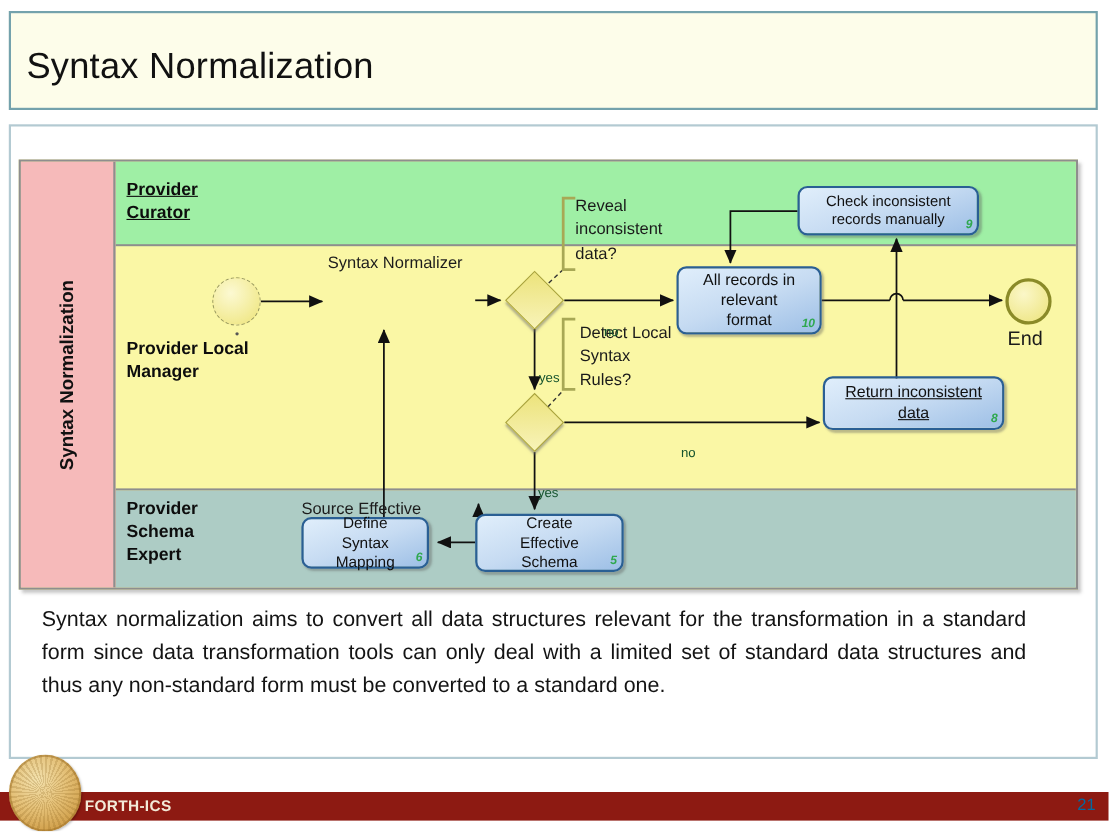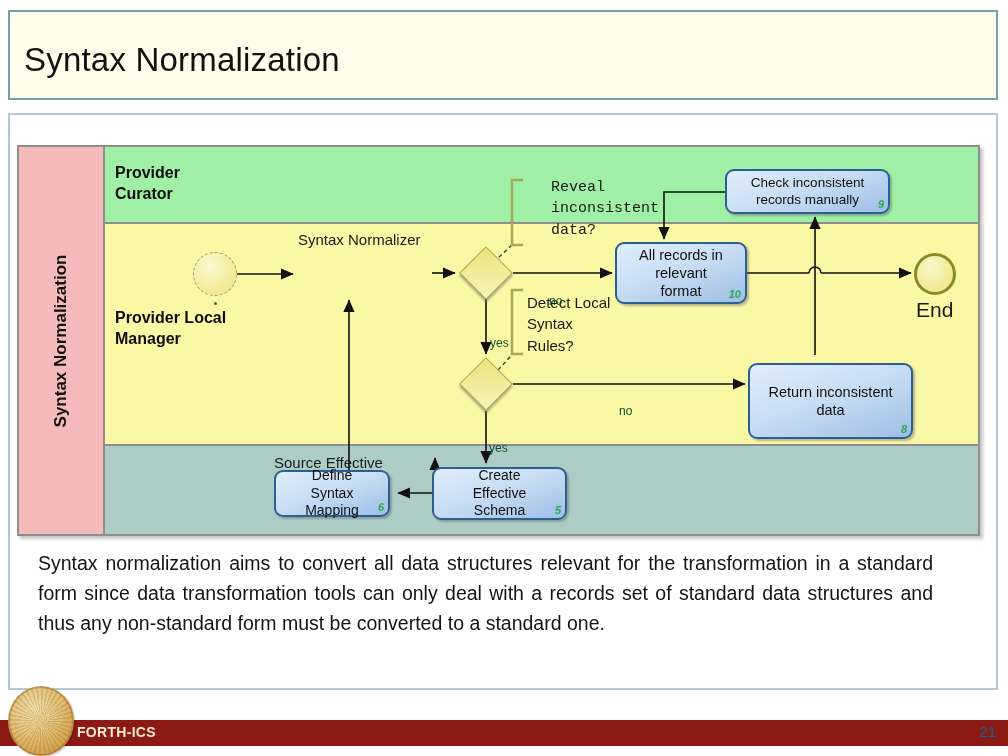"Provider Curator" div.lane-title { text-decoration: none -> underline }
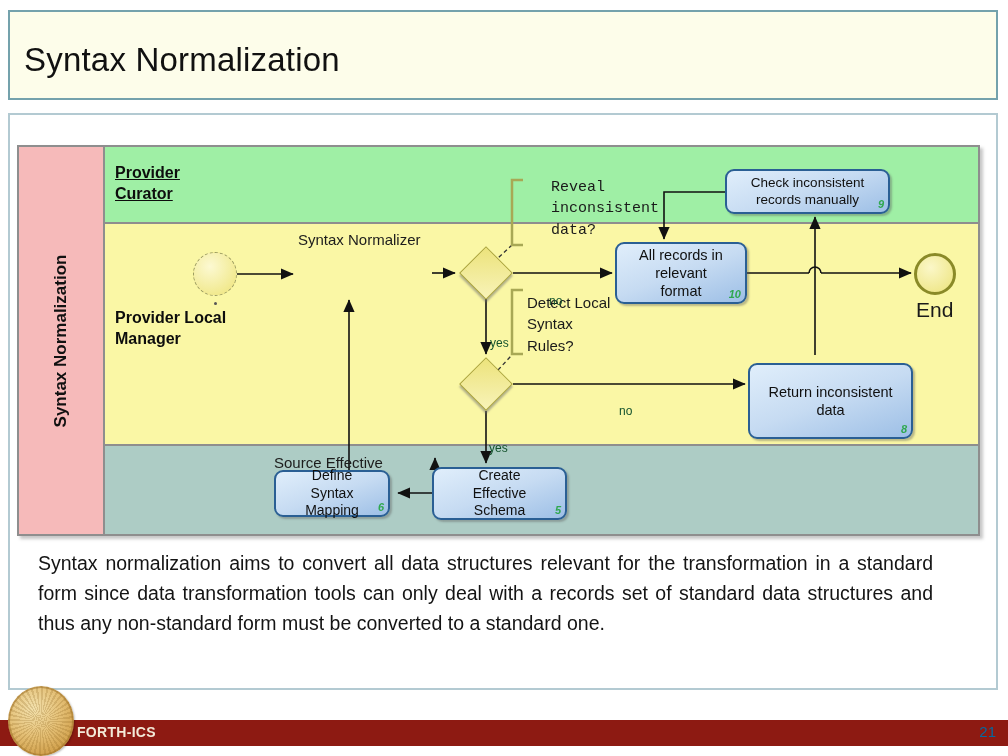"Reveal inconsistent data?" div.anno { font-family: Liberation Mono, monospace -> none; left: 532px -> 504px }
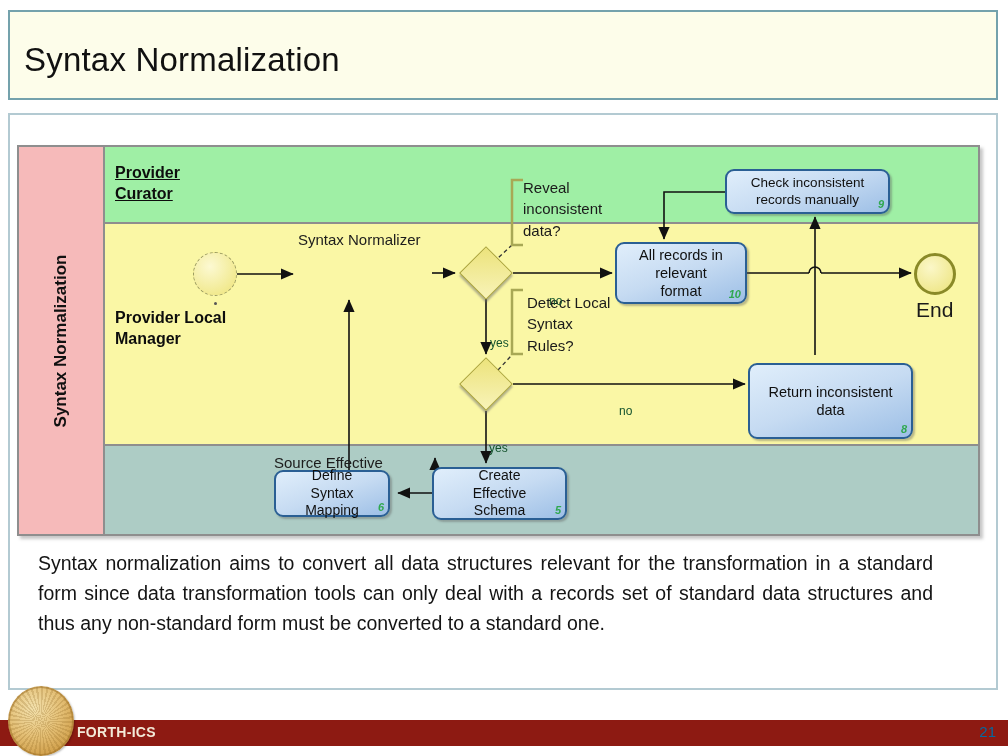"End" .end-label { font-size: 21px -> 18px }
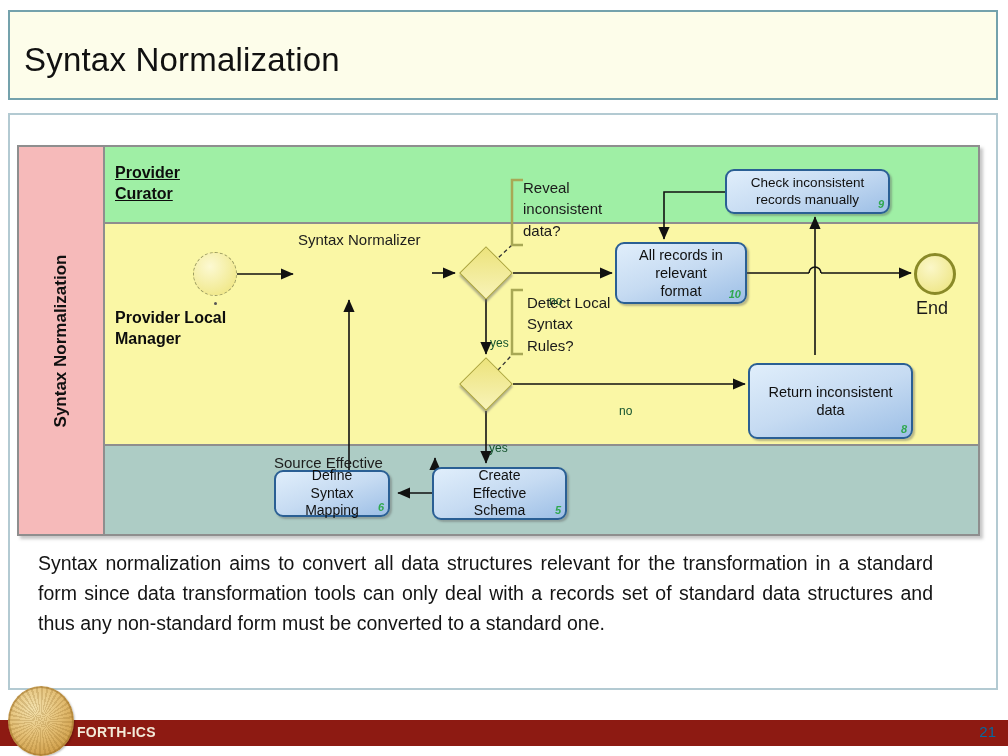"Return inconsistent data" div.task { height: 76px -> 49px; text-decoration: none -> underline; top: 216px -> 195px }
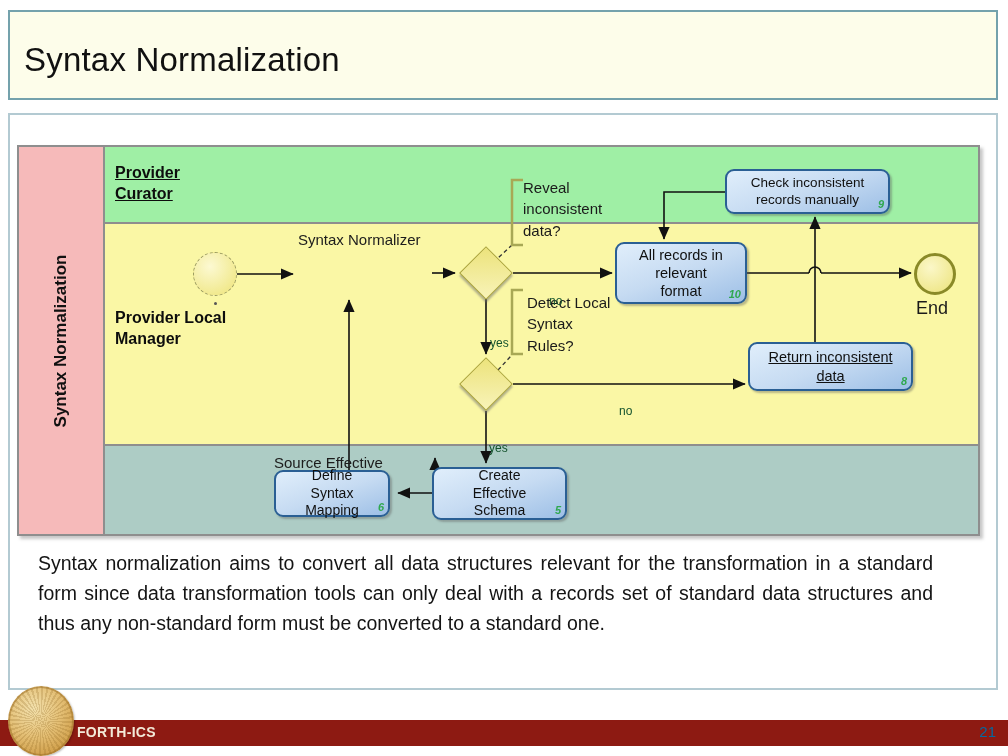"Provider Schema Expert" div.lane-title { html: none -> <div>Provider Schema Expert</div> }
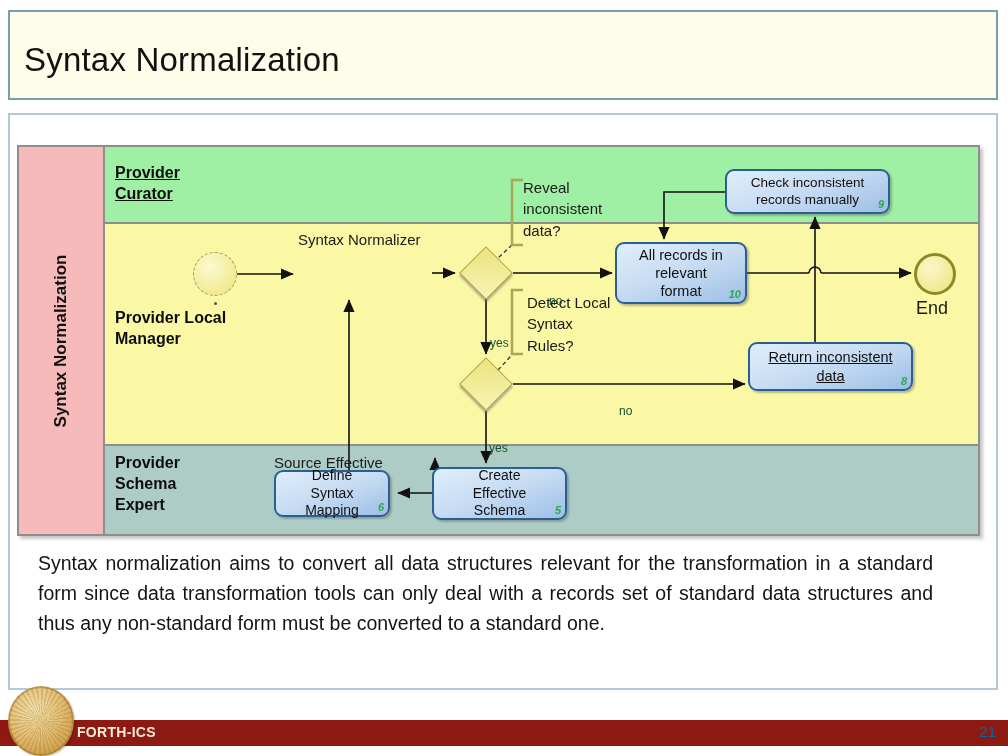"Syntax normalization aims to convert" p.body-text { text: records -> limited }
